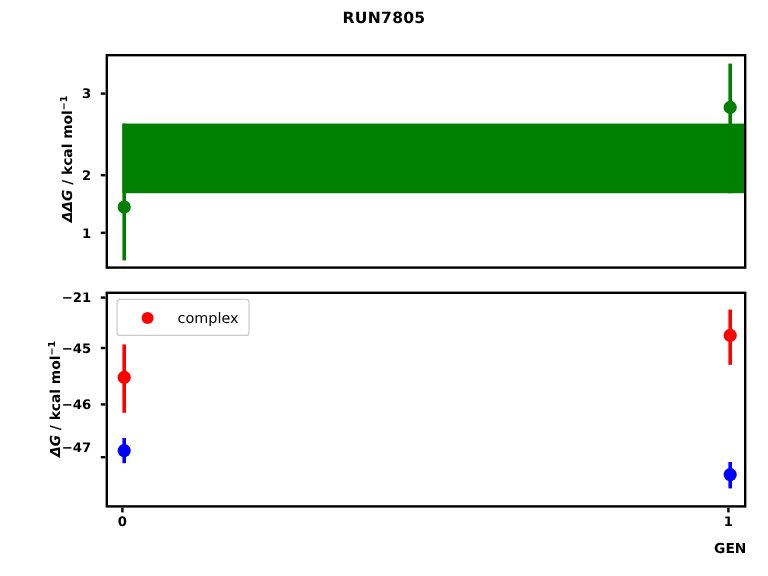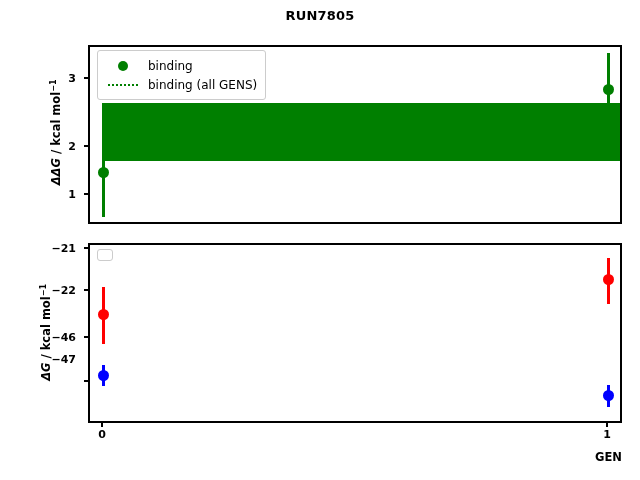"binding" div.legend { html: <div> <div> <span> <span></span> </span> <span>binding</span> </div> <div> <span> <span></span> </span> <span>binding (all GENS)</span> </div> </div> -> none }
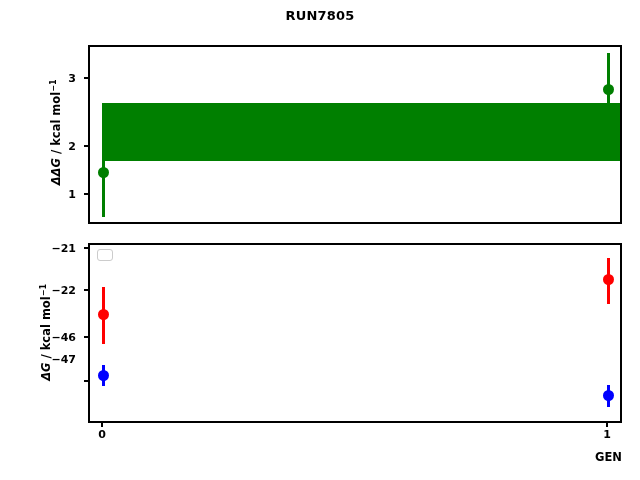"complex" div.legend-row { html: none -> <div> <span> <span></span> </span> <span>complex</span> </div> }
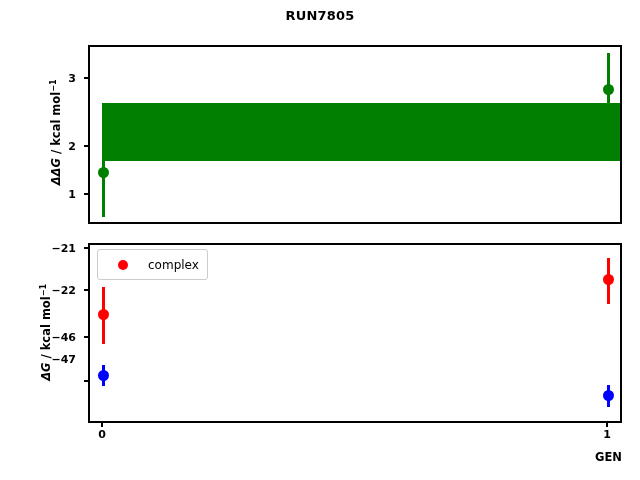"−22" div.ytick-label { text: 22 -> 45 }
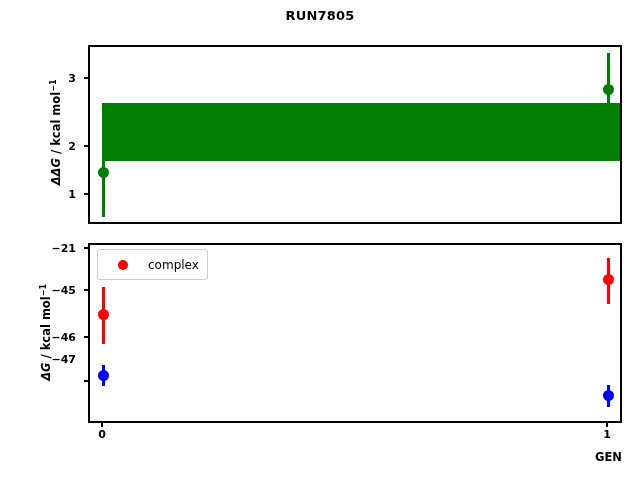"−47" div.ytick-label { top: 353px -> 367px }
